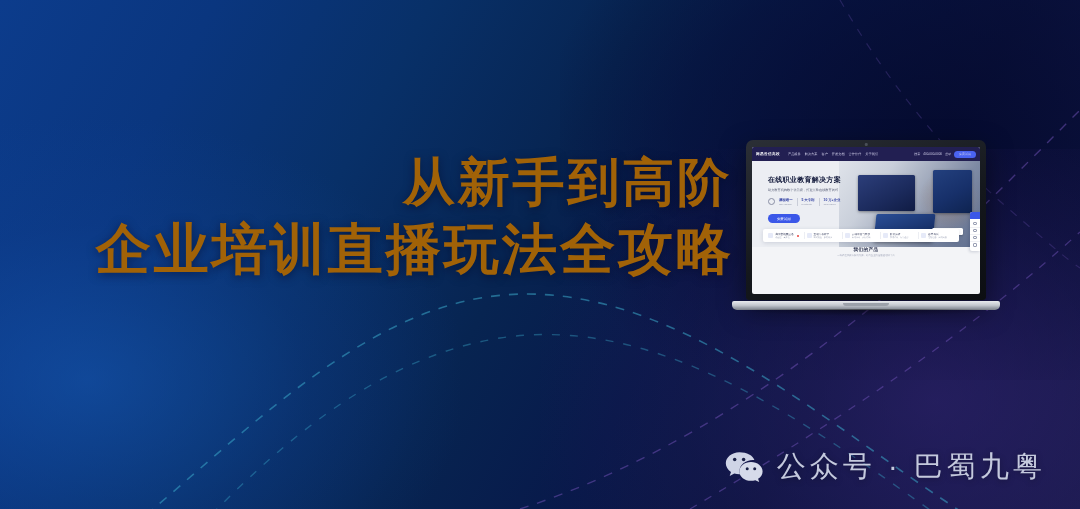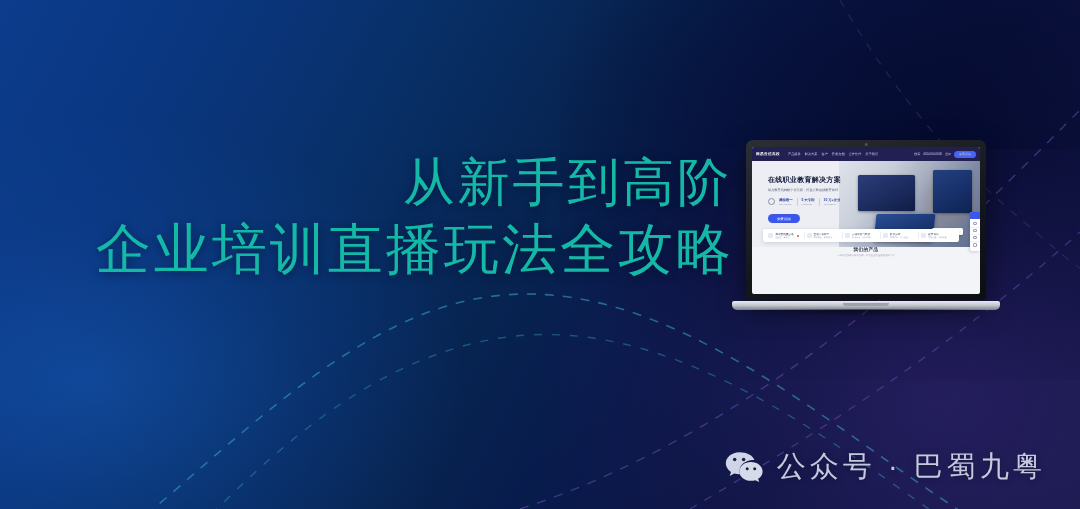"从新手到高阶" .hl-line { color: #14b8a6 -> #a16207; font-weight: 400 -> 700 }
